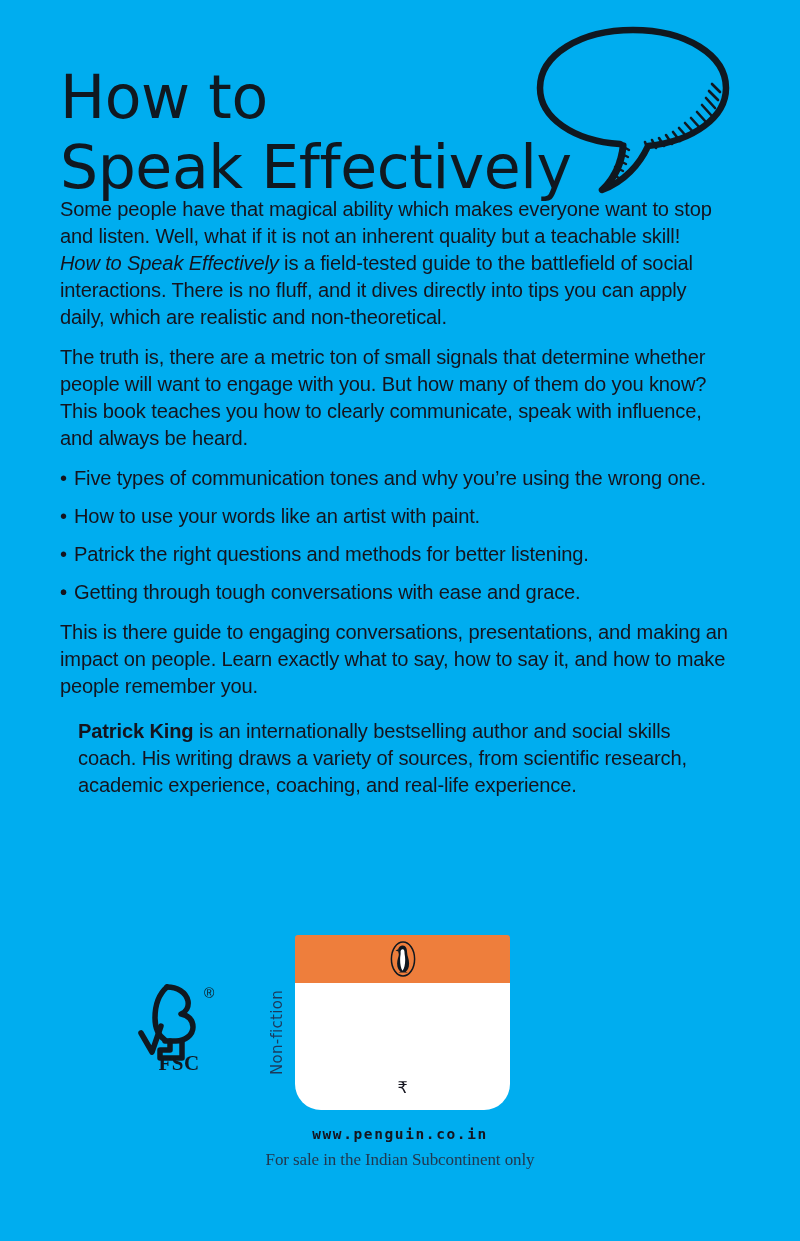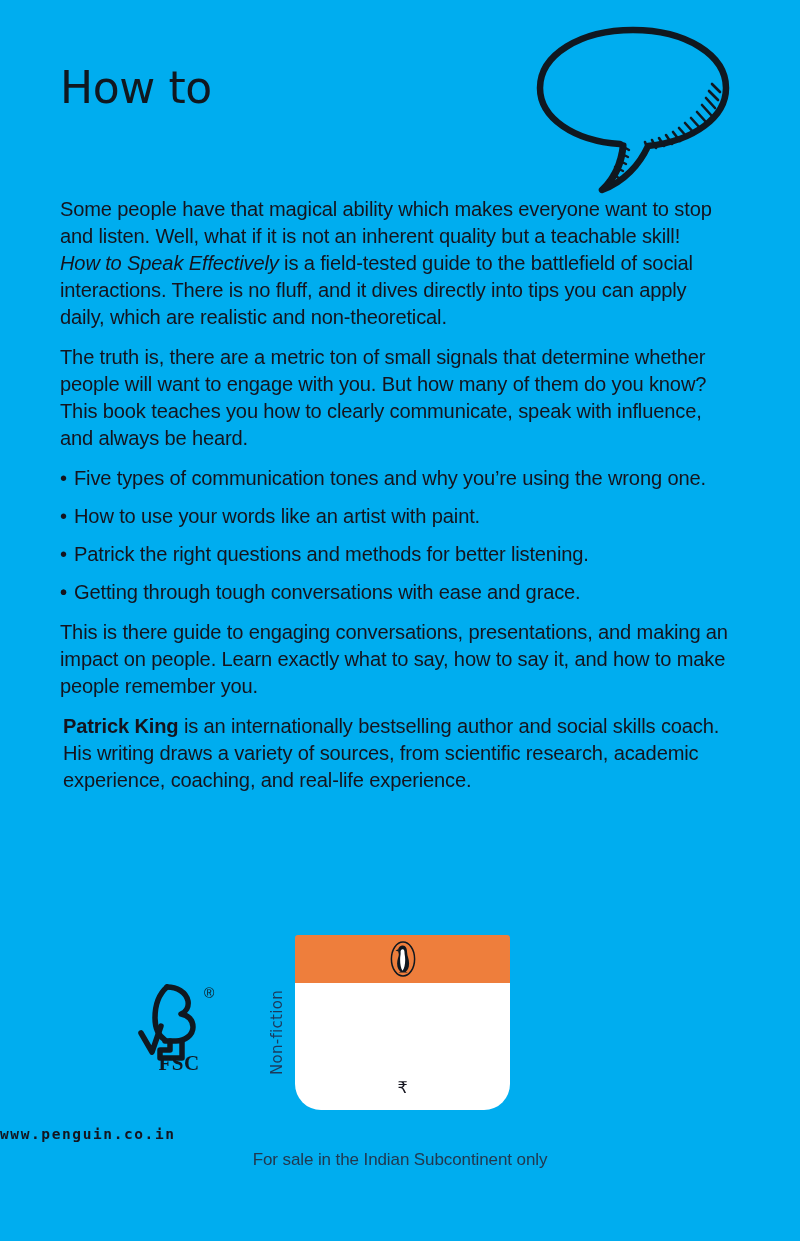"How to" .title-line { font-size: 44px -> 60px }
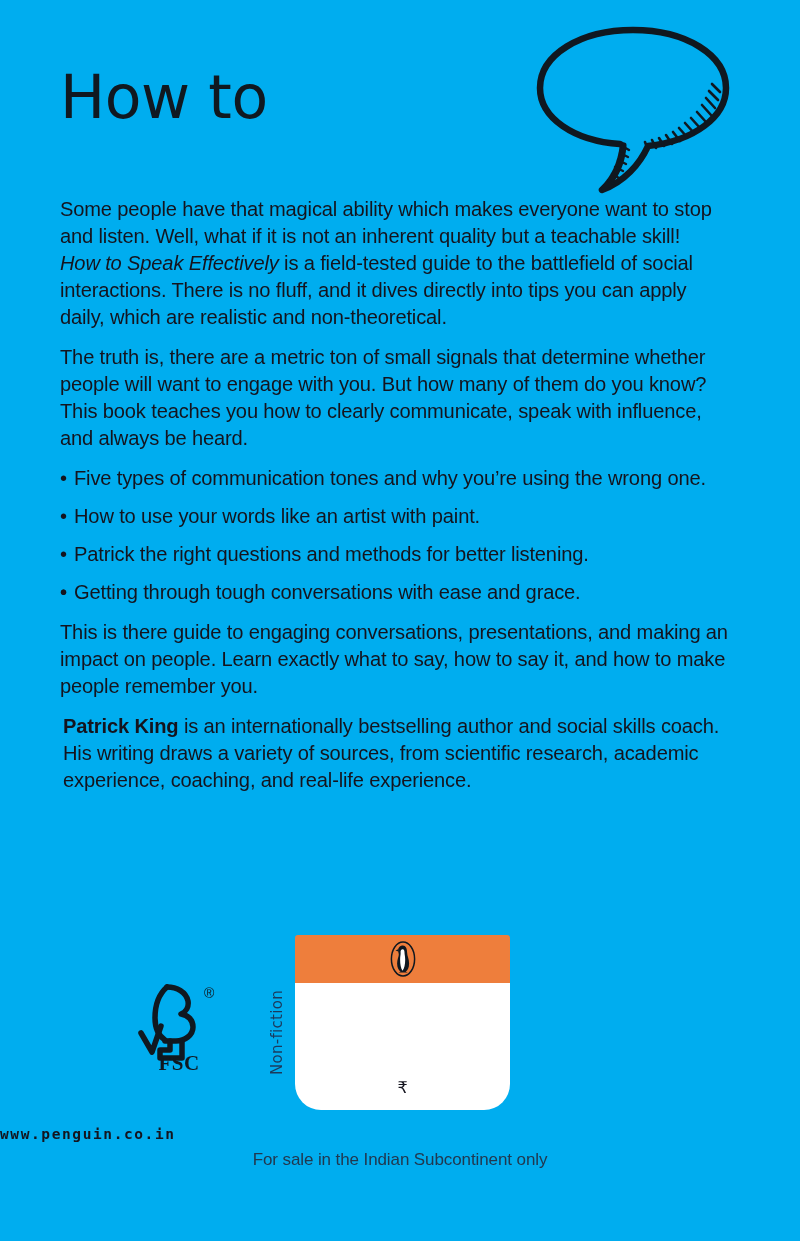"Speak Effectively" div.title-line { html: none -> <div>Speak Effectively</div> }
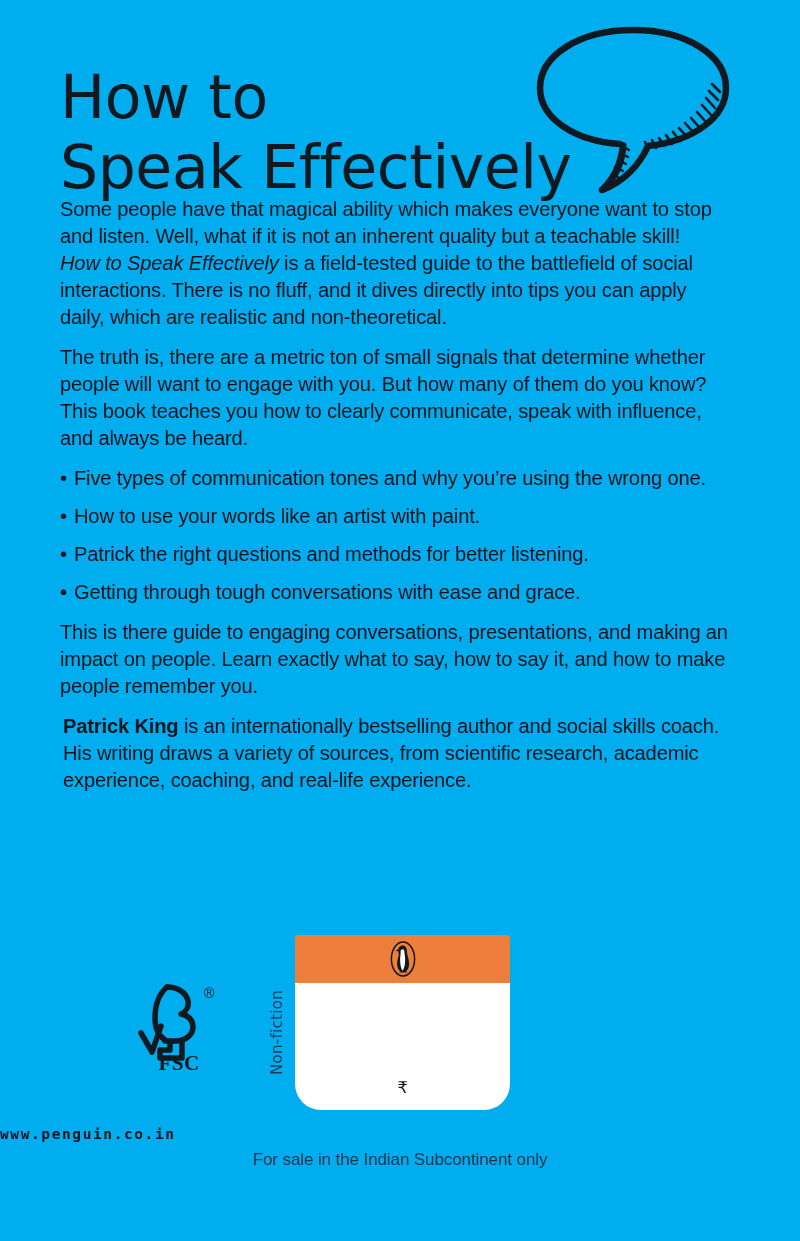"Patrick King is an internationally" .about-body { margin: 3px -> 18px }
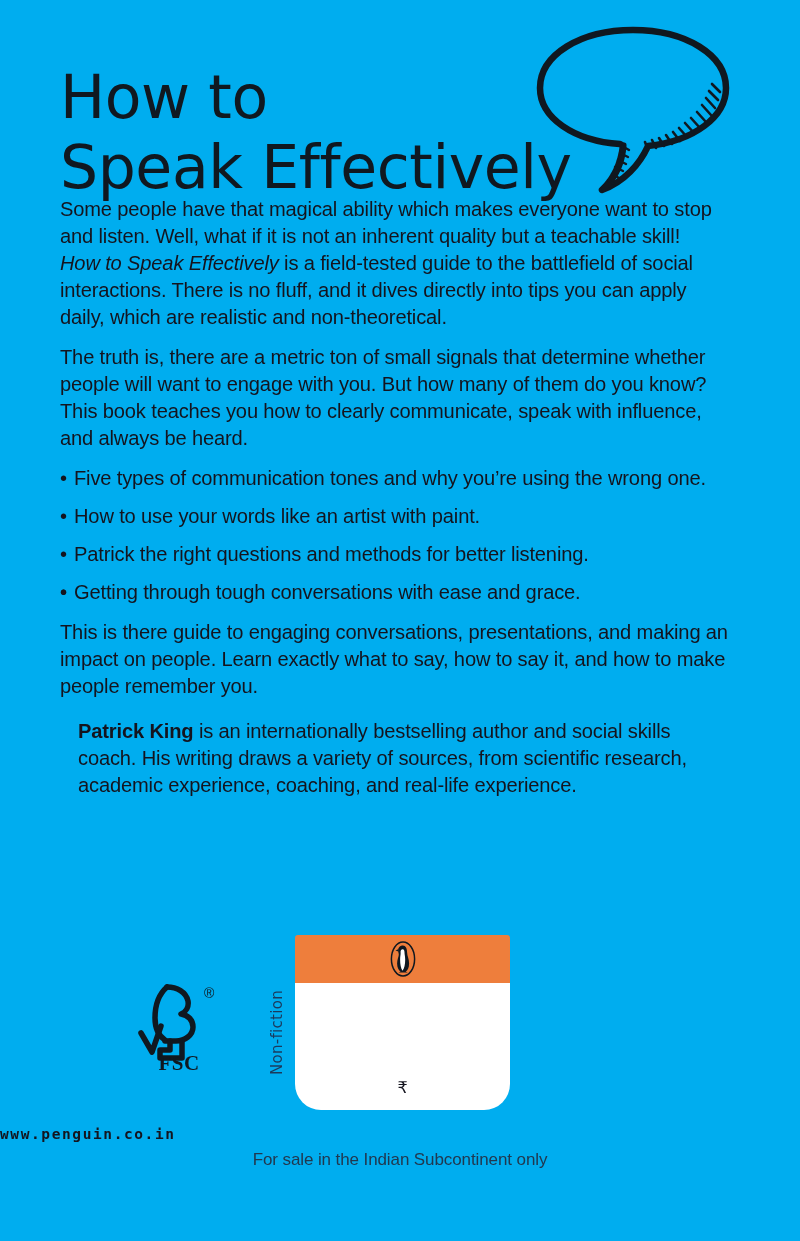"www.penguin.co.in" .weburl { text-align: left -> center }
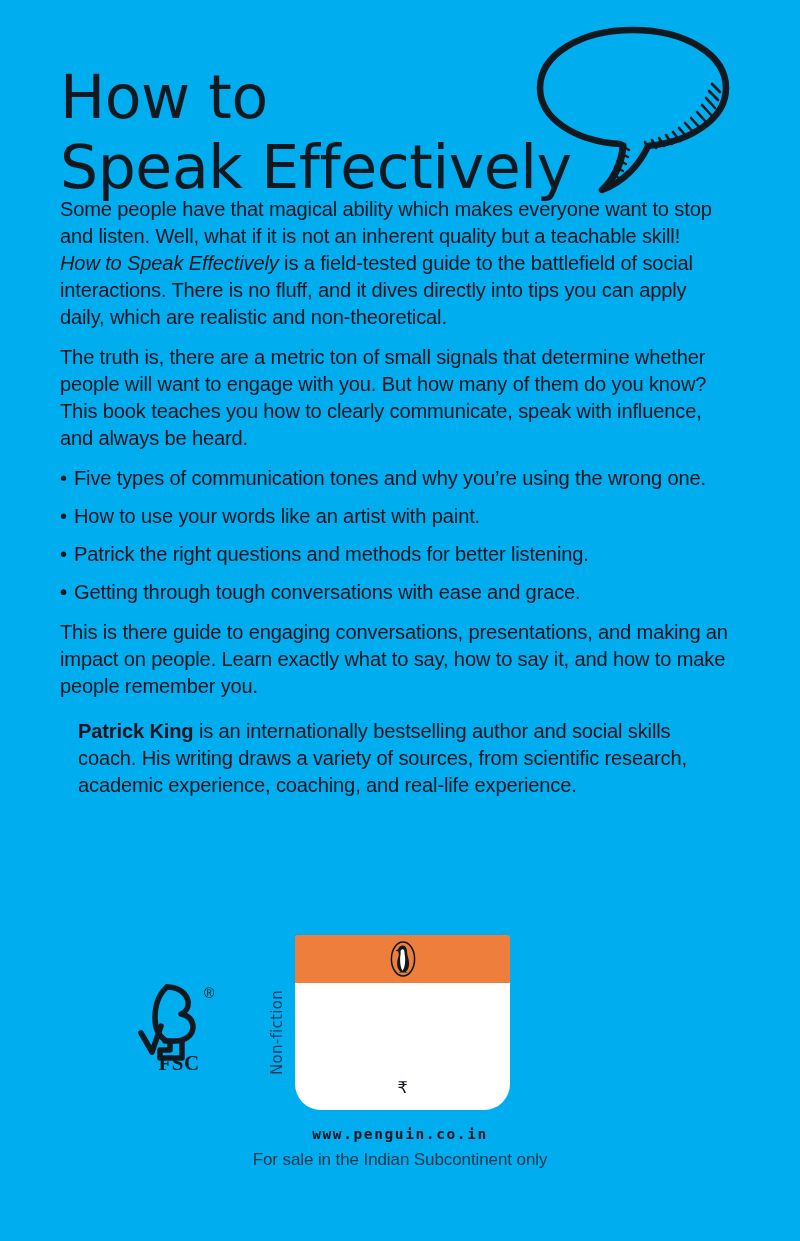"For sale in the Indian" .forsale { font-family: Liberation Sans, sans-serif -> Liberation Serif, serif }
